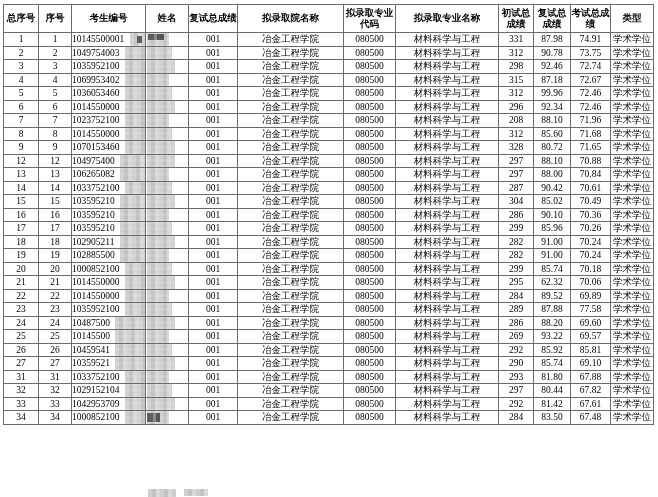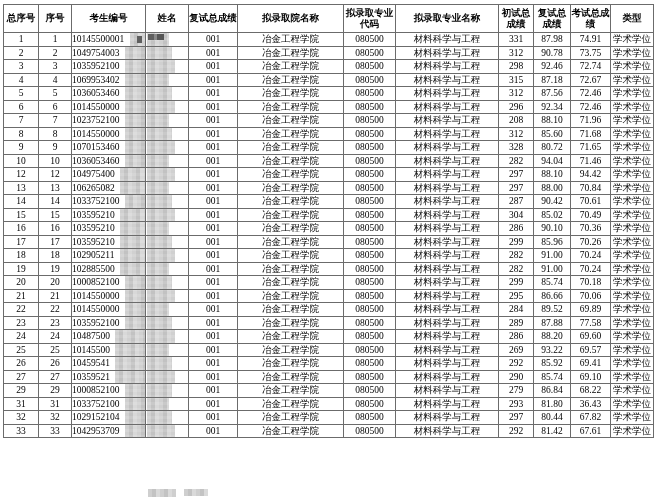"87.56" td { text: 87.56 -> 99.96 }
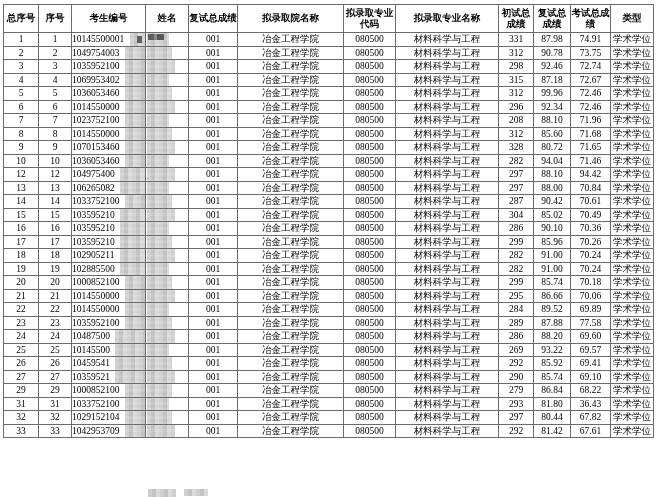"10" tr { html: <tr> <td>10</td> <td>10</td> <td>1036053460<div></div></td> <td> <div></div> </td> <td>001</td> <td>冶金工程学院</td> <td>080500</td> <td>材料科学与工程</td> <td>282</td> <td>94.04</td> <td>71.46</td> <td>学术学位</td> </tr> -> none }
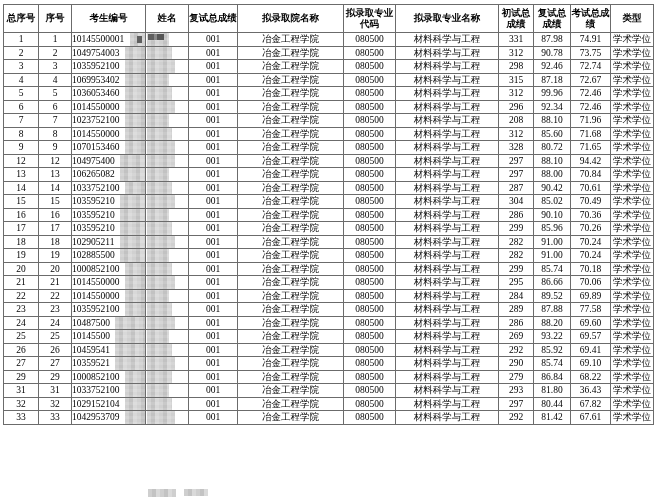"94.42" td { text: 94.42 -> 70.88 }
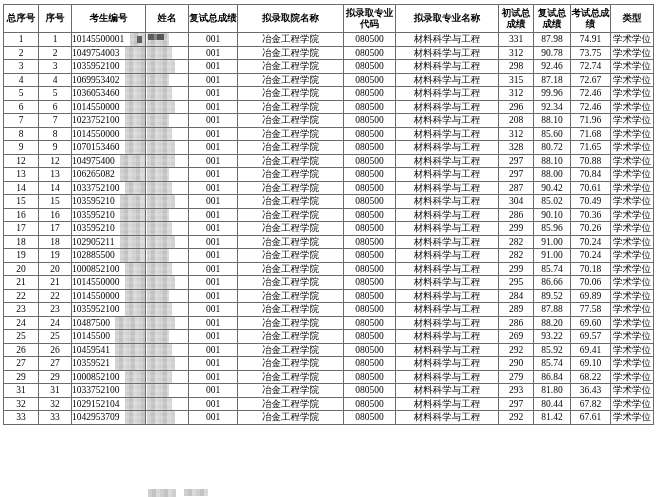"86.66" td { text: 86.66 -> 62.32 }
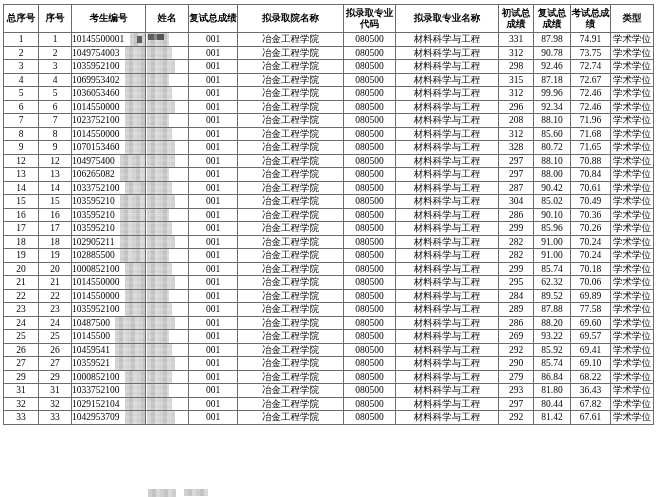"69.41" td { text: 69.41 -> 85.81 }
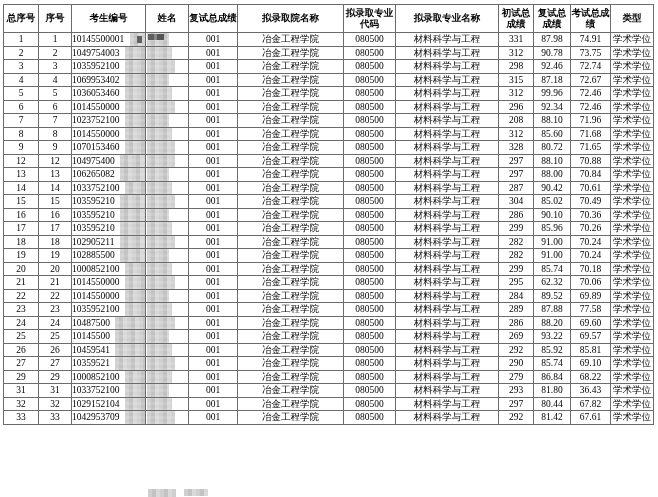"29" tr { html: <tr> <td>29</td> <td>29</td> <td>1000852100<div></div></td> <td> <div></div> </td> <td>001</td> <td>冶金工程学院</td> <td>080500</td> <td>材料科学与工程</td> <td>279</td> <td>86.84</td> <td>68.22</td> <td>学术学位</td> </tr> -> none }
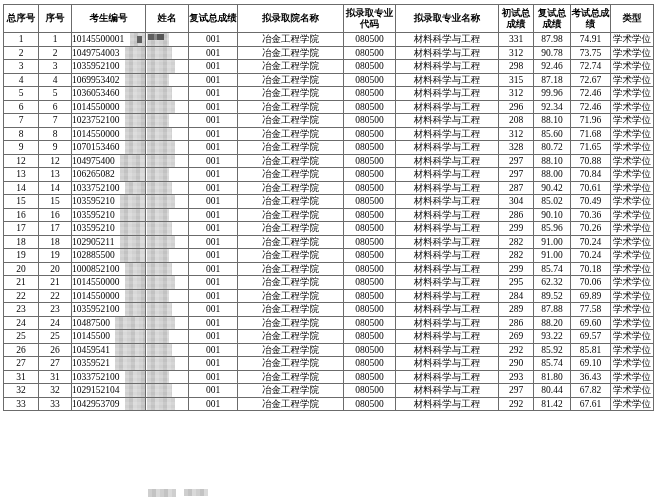"36.43" td { text: 36.43 -> 67.88 }
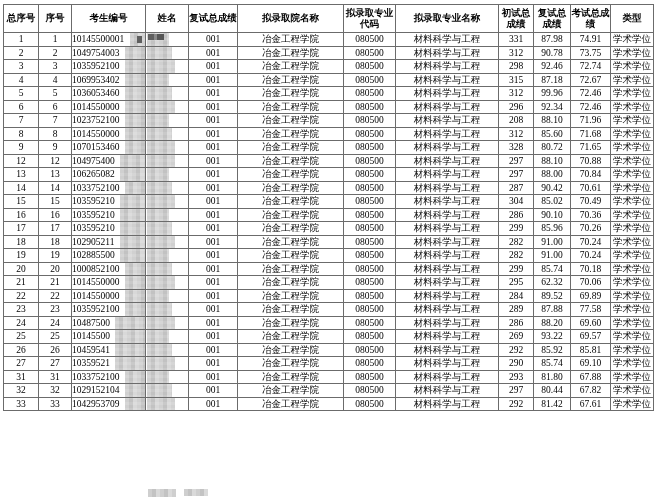"34" tr { html: none -> <tr> <td>34</td> <td>34</td> <td>1000852100<div></div></td> <td> <div></div> <div></div> </td> <td>001</td> <td>冶金工程学院</td> <td>080500</td> <td>材料科学与工程</td> <td>284</td> <td>83.50</td> <td>67.48</td> <td>学术学位</td> </tr> }
